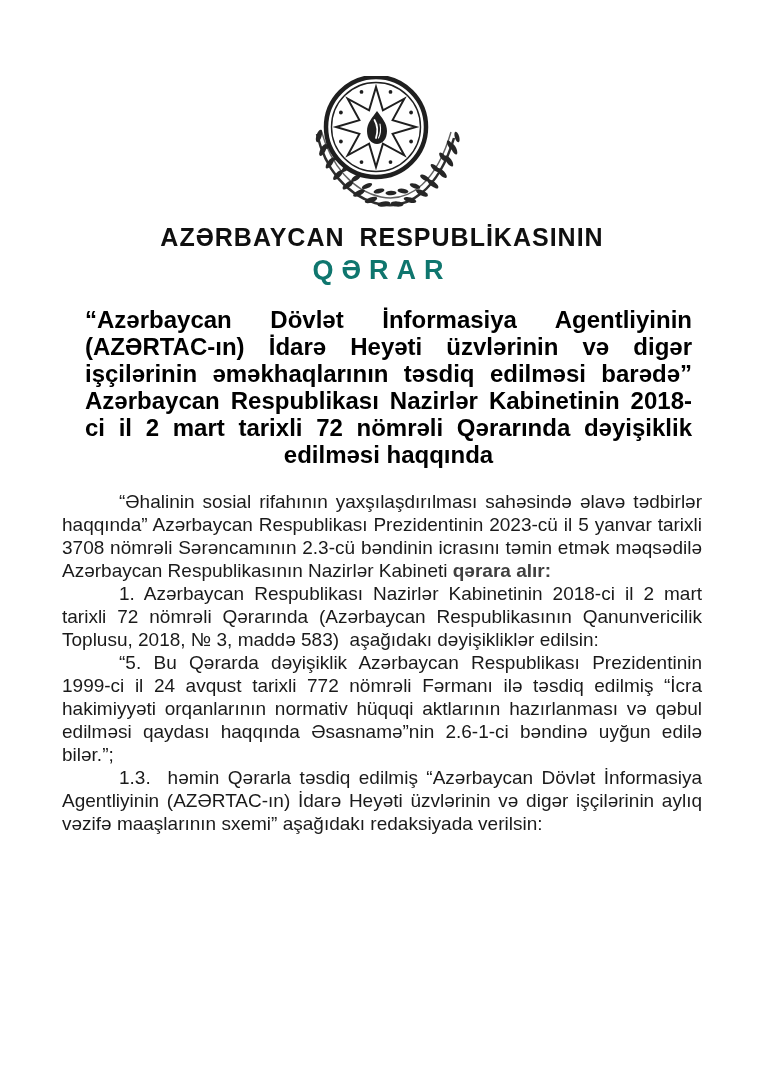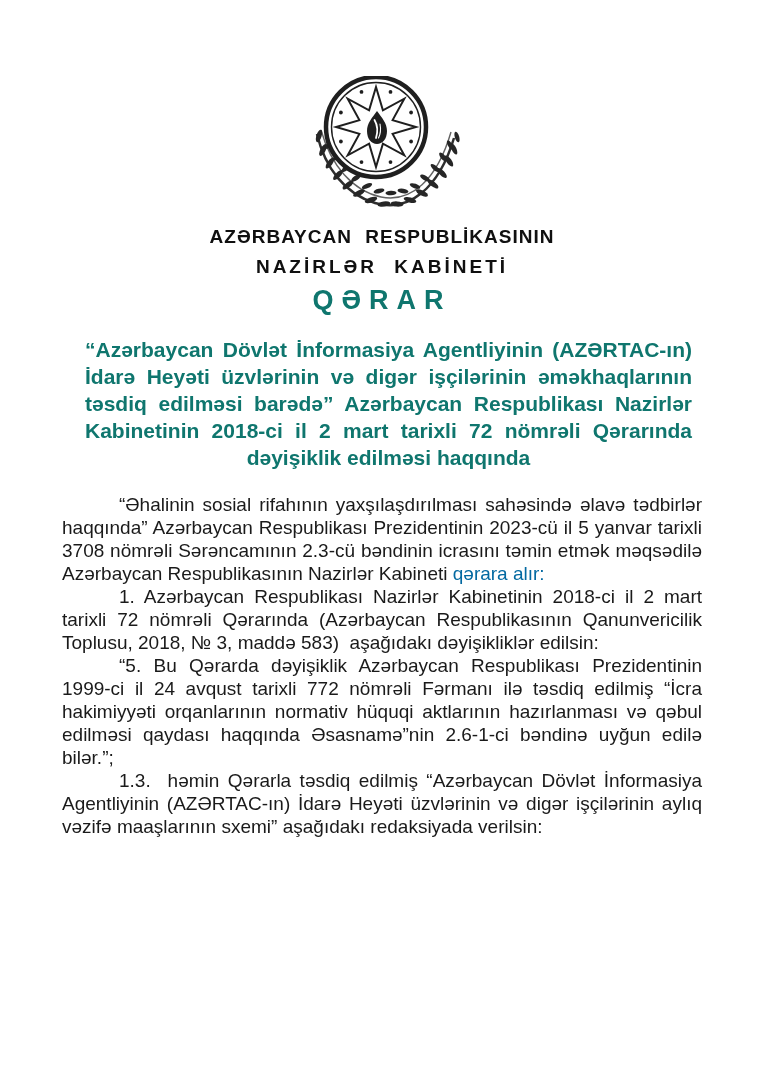"AZƏRBAYCAN RESPUBLİKASININ" .org { font-size: 19px -> 25px }
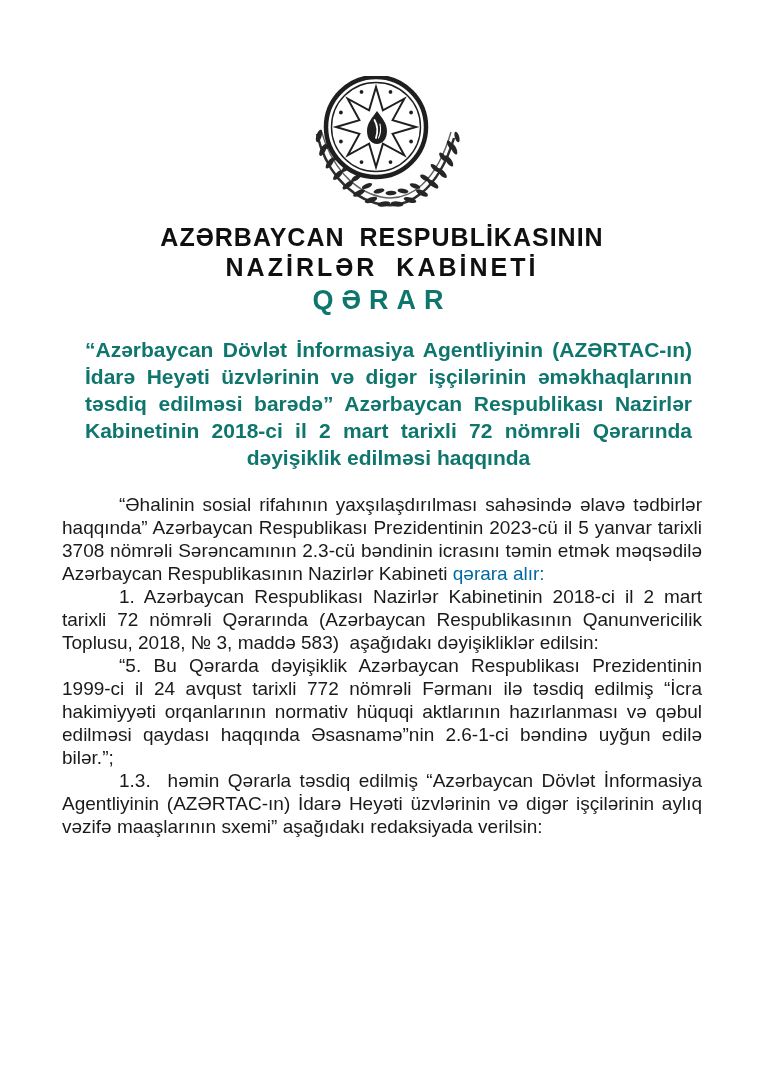"NAZİRLƏR KABİNETİ" div.org { html: <div>NAZİRLƏR KABİNETİ</div> -> none }
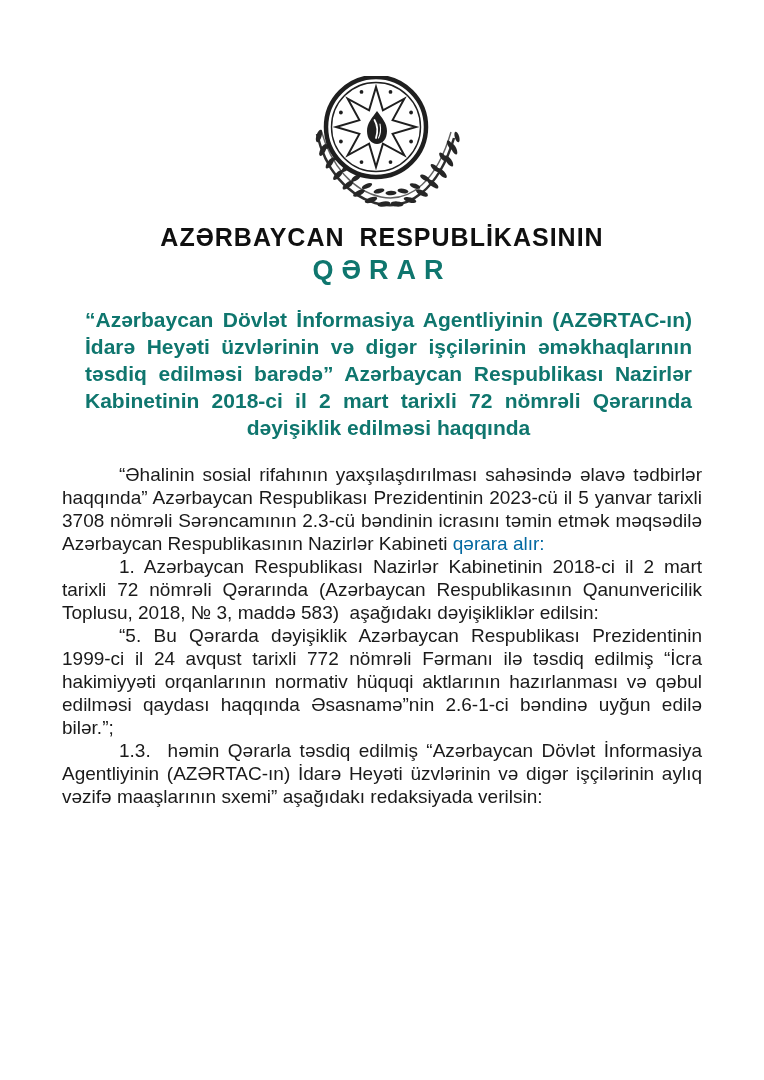"“Azərbaycan Dövlət İnformasiya" .subject { color: #0f766e -> #000000; font-size: 21px -> 24px }
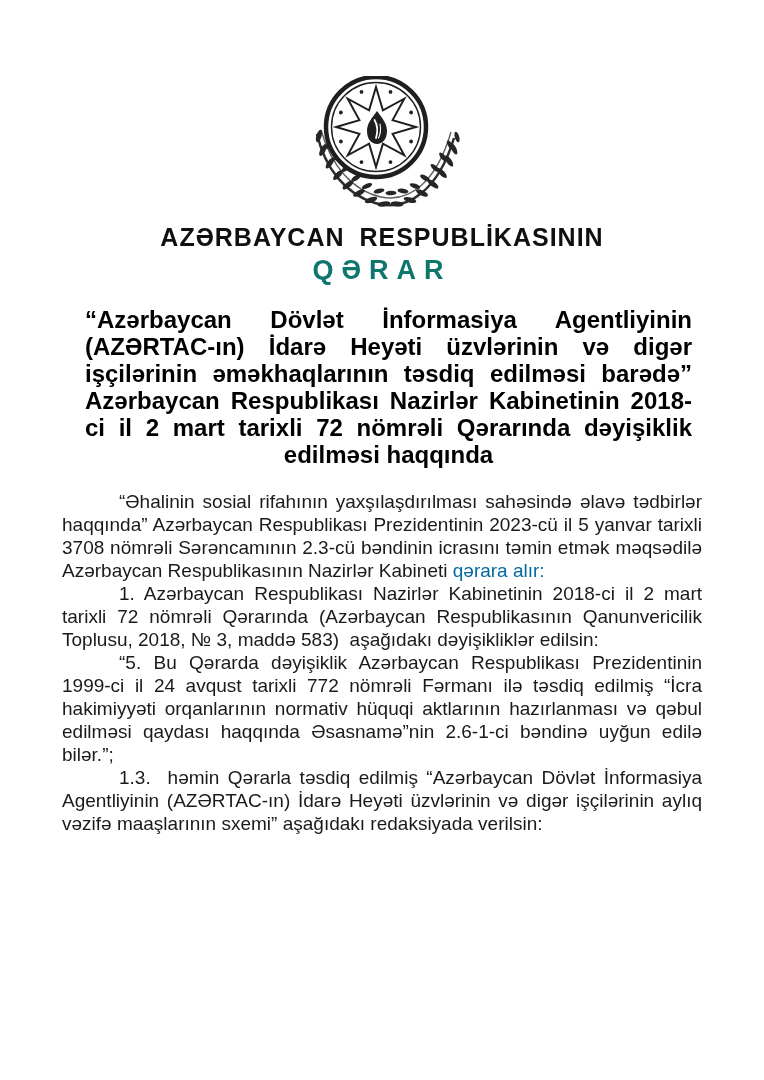"qərara alır:" .bodytext b { color: #0369a1 -> #404040; font-weight: normal -> bold }
